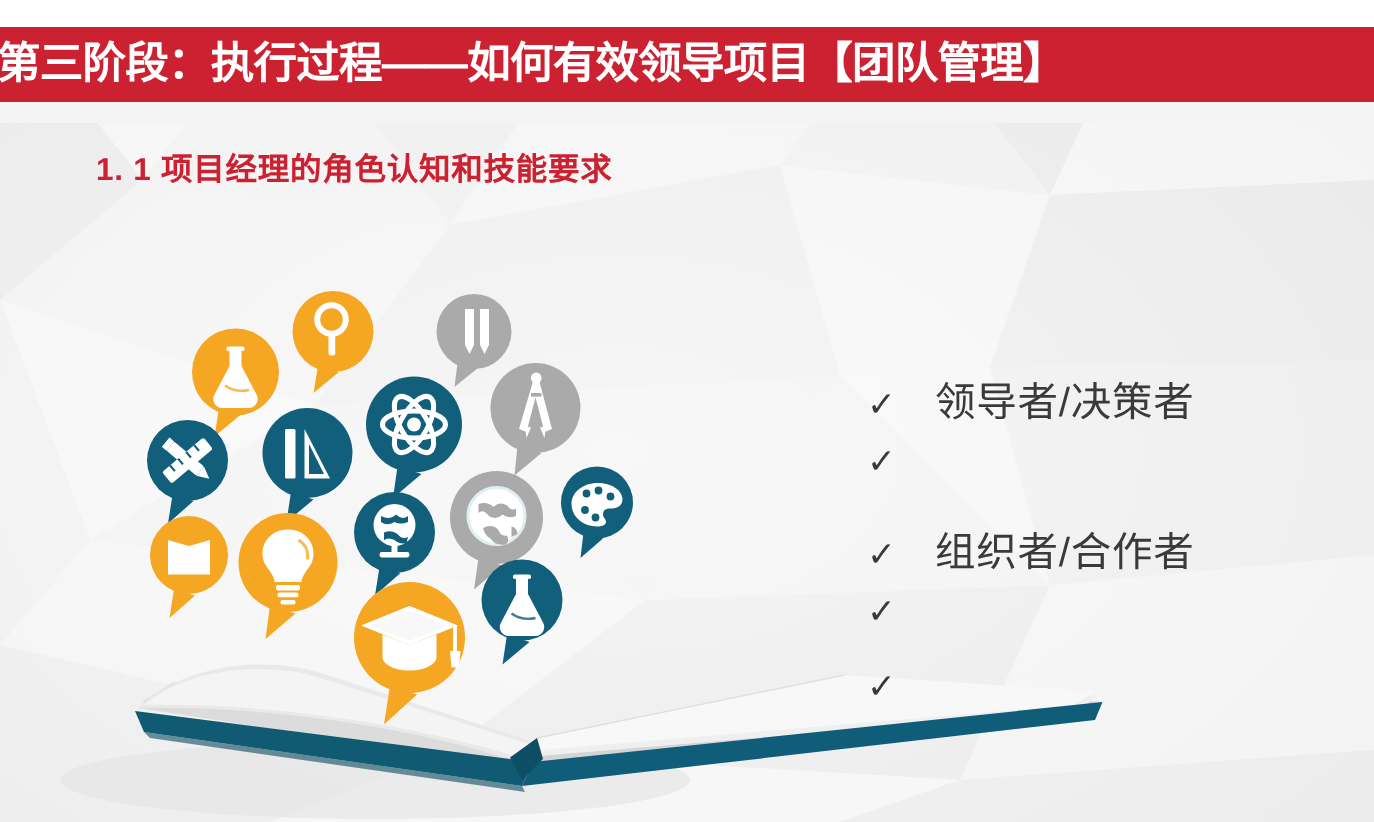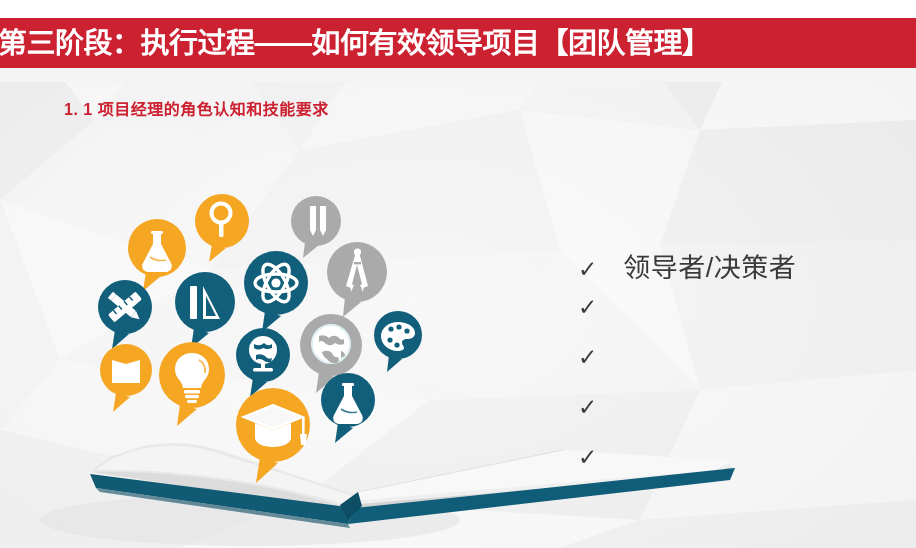"1. 1 项目经理的角色认知和技能要求" .subtitle { font-size: 16px -> 21px }
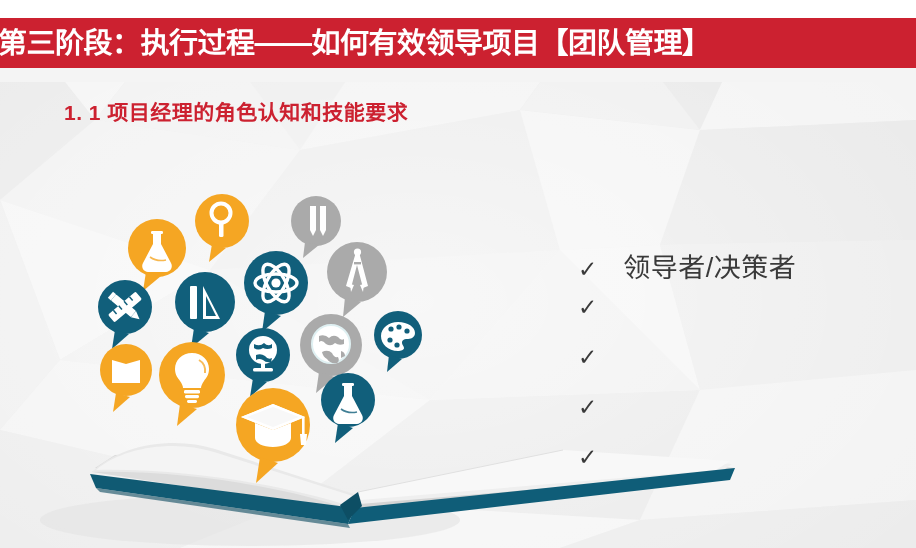"组织者/合作者" span.btxt { html: none -> <span>组织者/合作者</span> }
